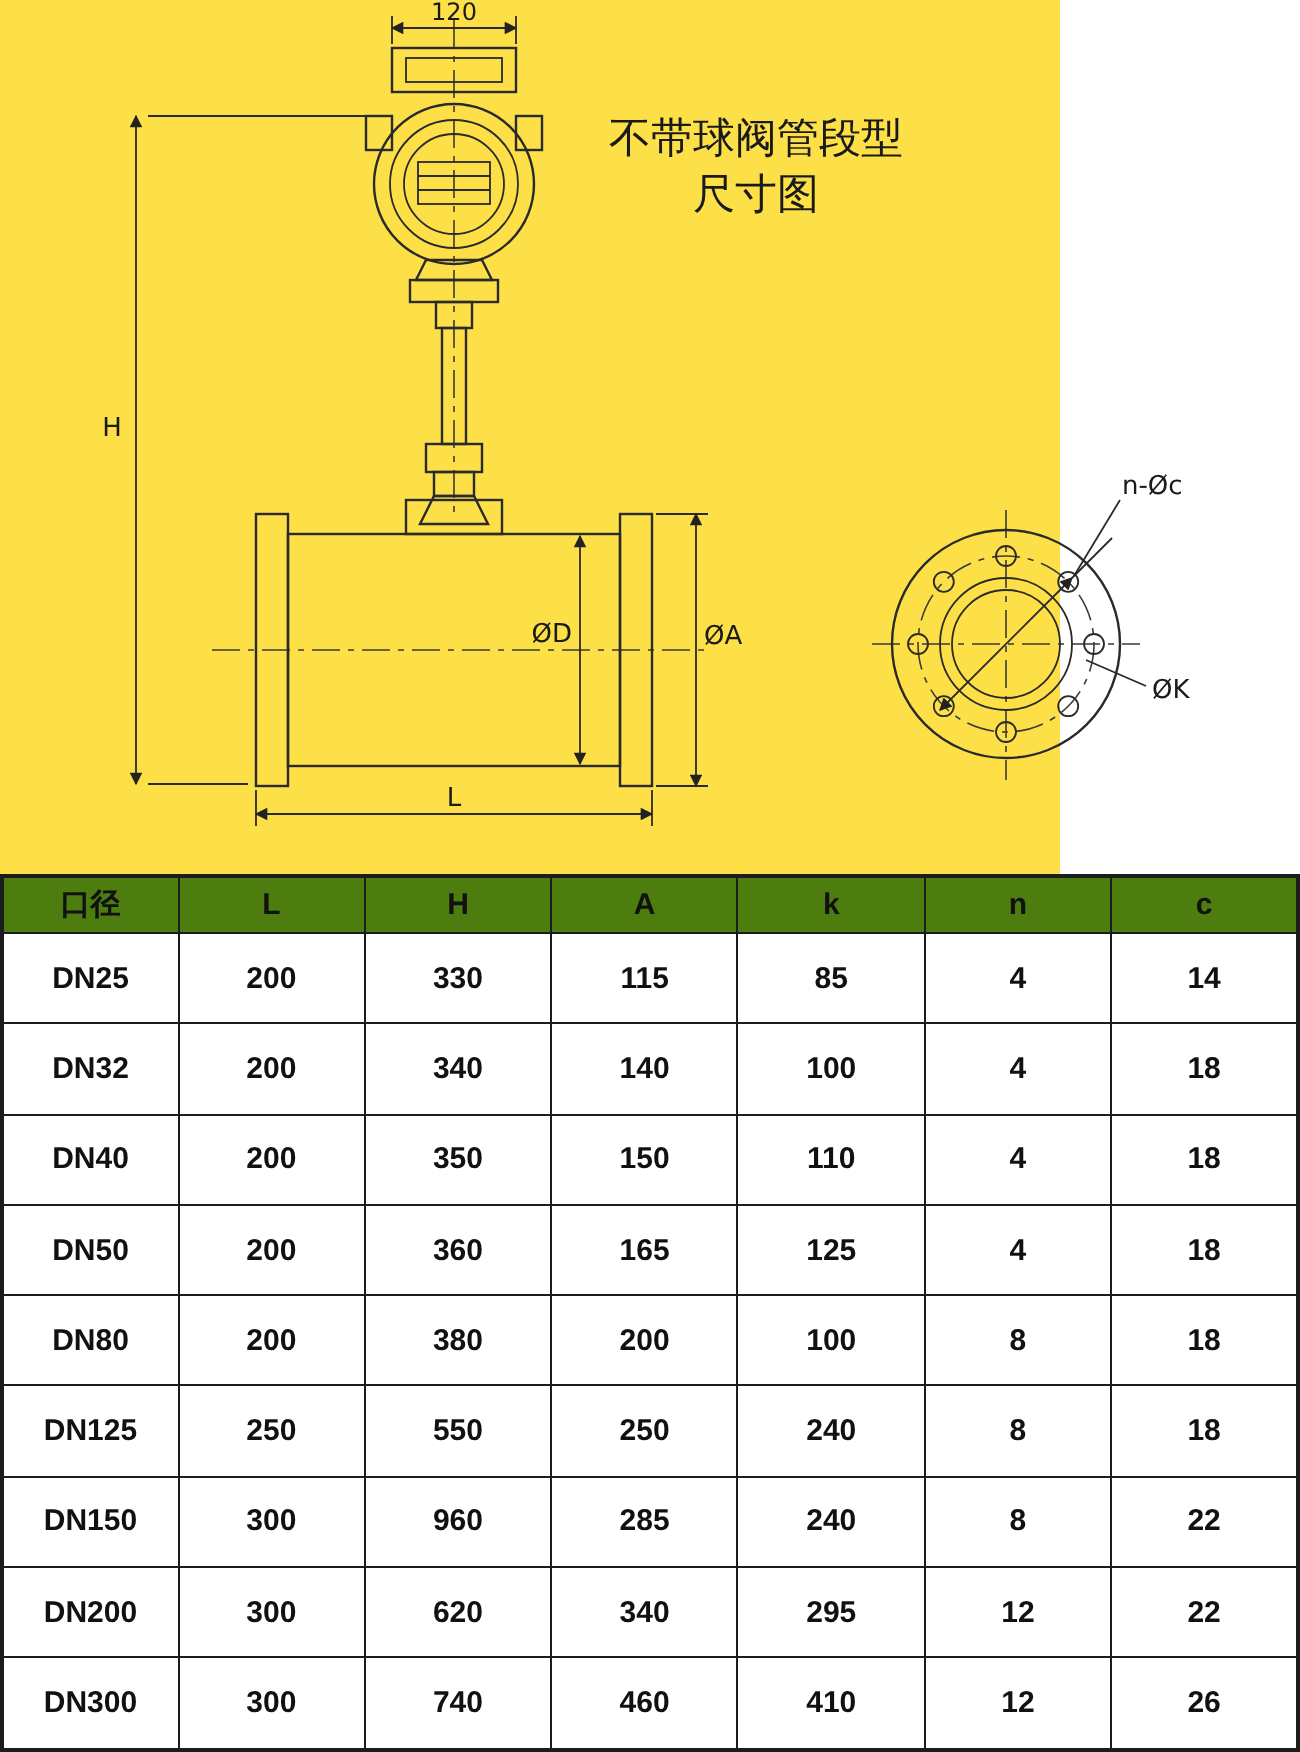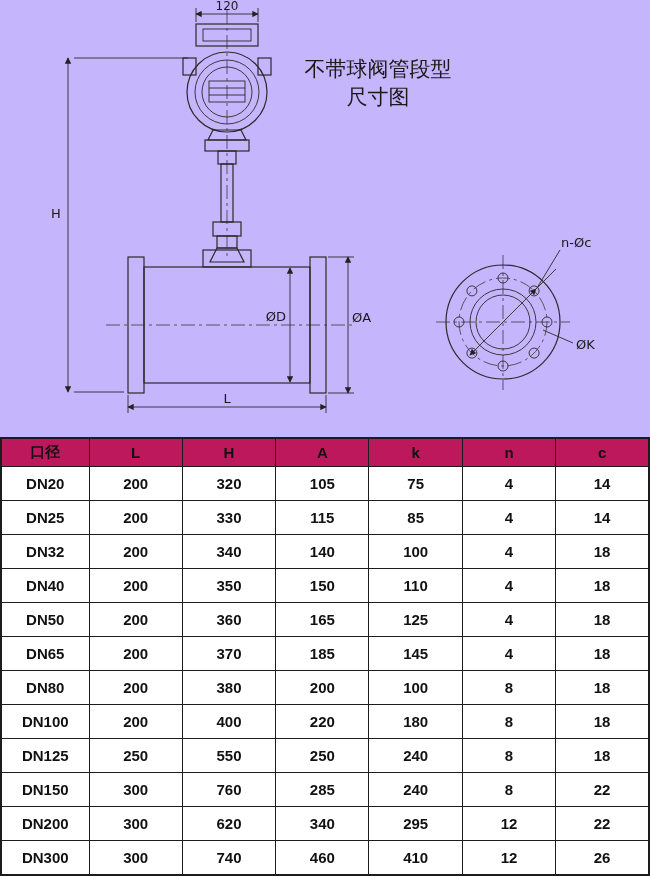"120" .drawing { background: #c4b5fd -> #fde047; width: 650px -> 530px }
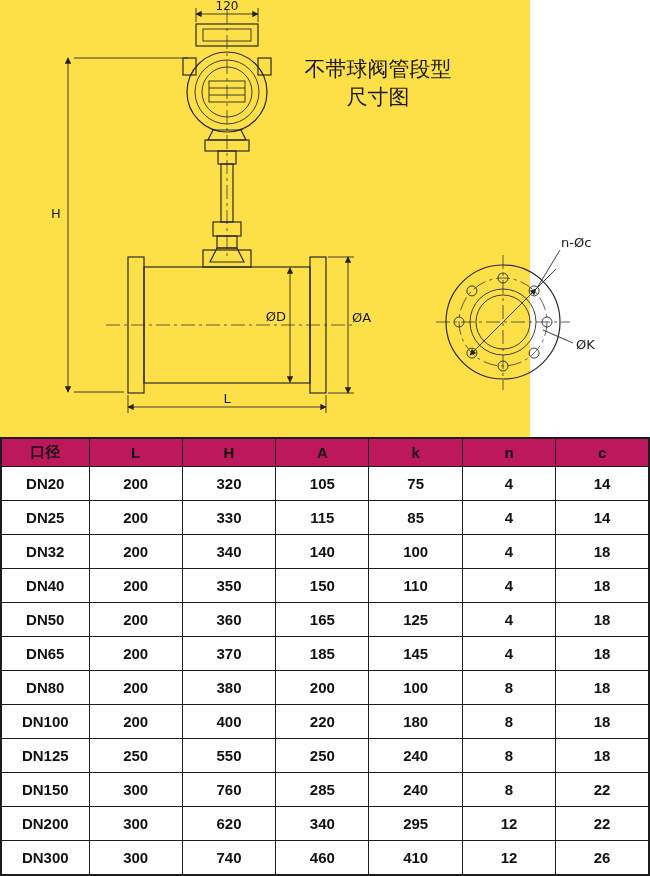"口径" table.dims th { background: #be185d -> #4d7c0f }
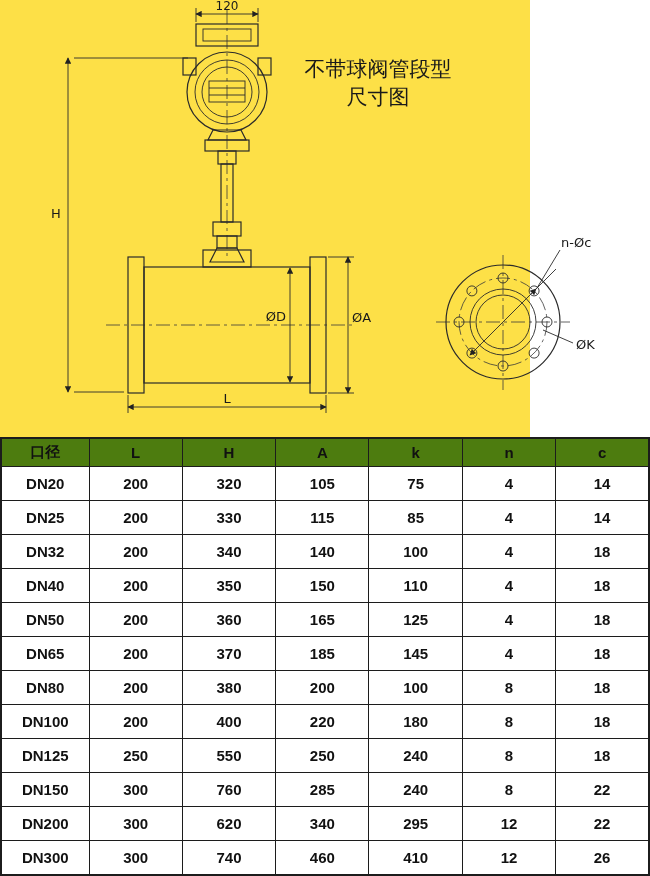"DN20" tr { html: <tr> <td>DN20</td> <td>200</td> <td>320</td> <td>105</td> <td>75</td> <td>4</td> <td>14</td> </tr> -> none }
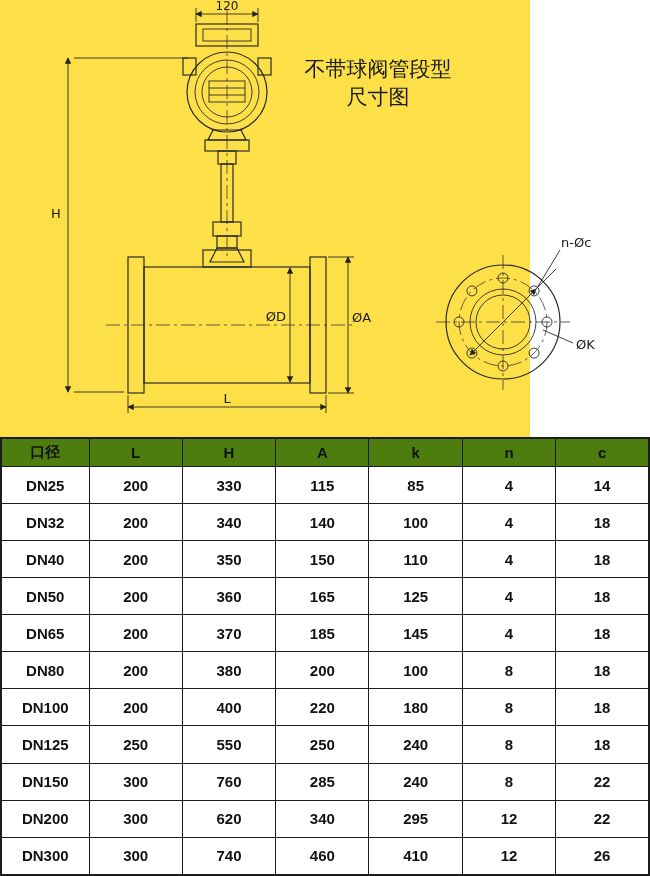"DN65" tr { html: <tr> <td>DN65</td> <td>200</td> <td>370</td> <td>185</td> <td>145</td> <td>4</td> <td>18</td> </tr> -> none }
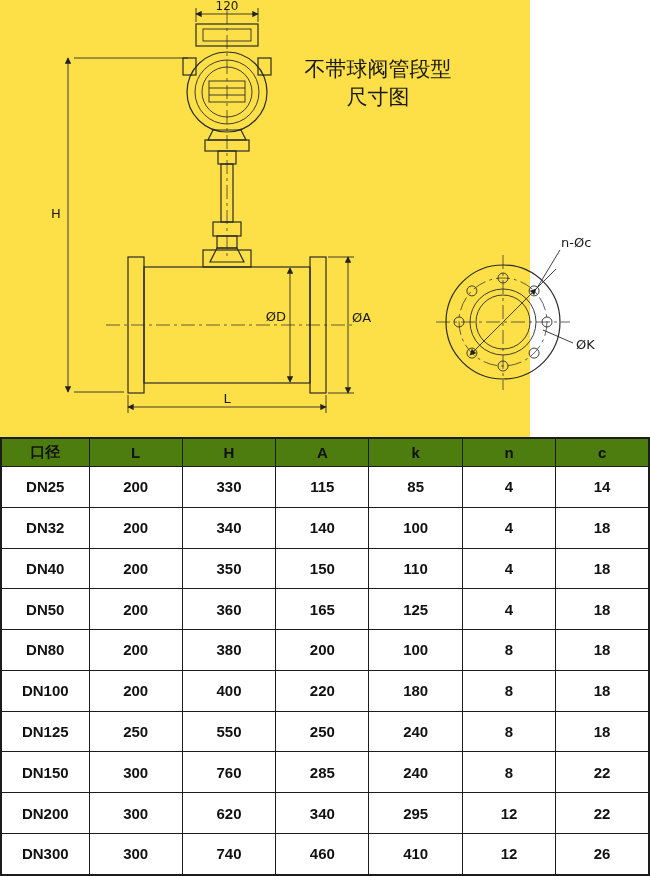"DN100" tr { html: <tr> <td>DN100</td> <td>200</td> <td>400</td> <td>220</td> <td>180</td> <td>8</td> <td>18</td> </tr> -> none }
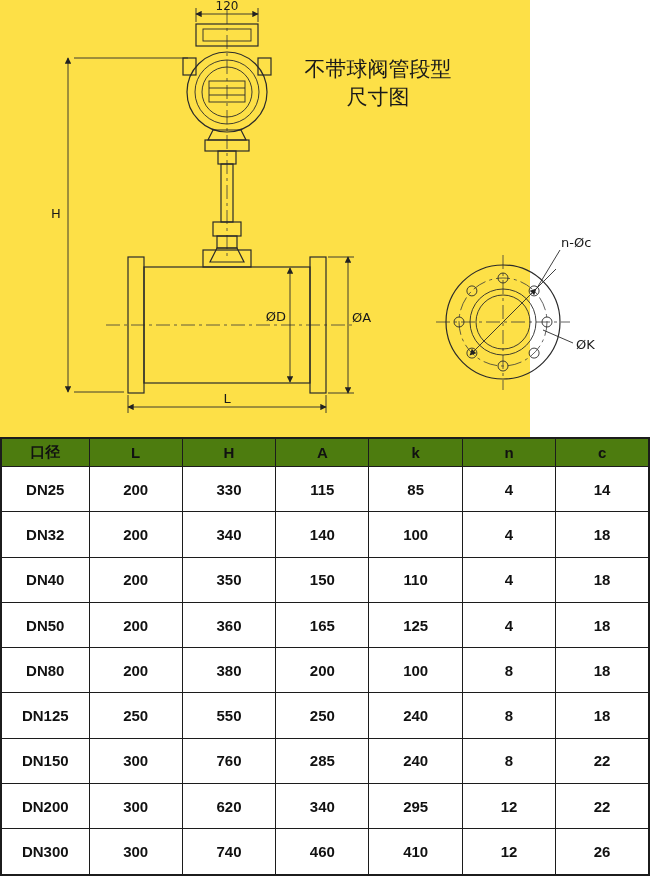"760" td { text: 760 -> 960 }
